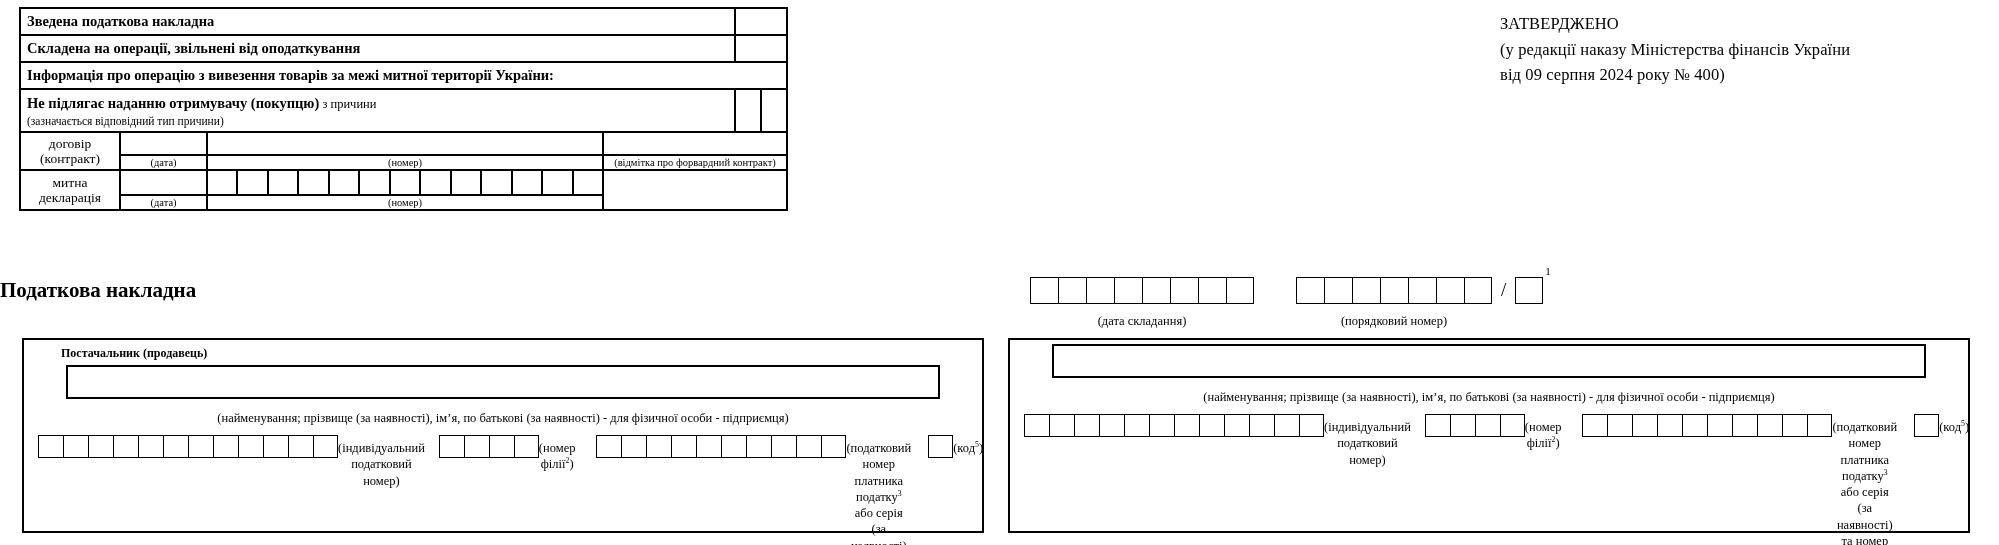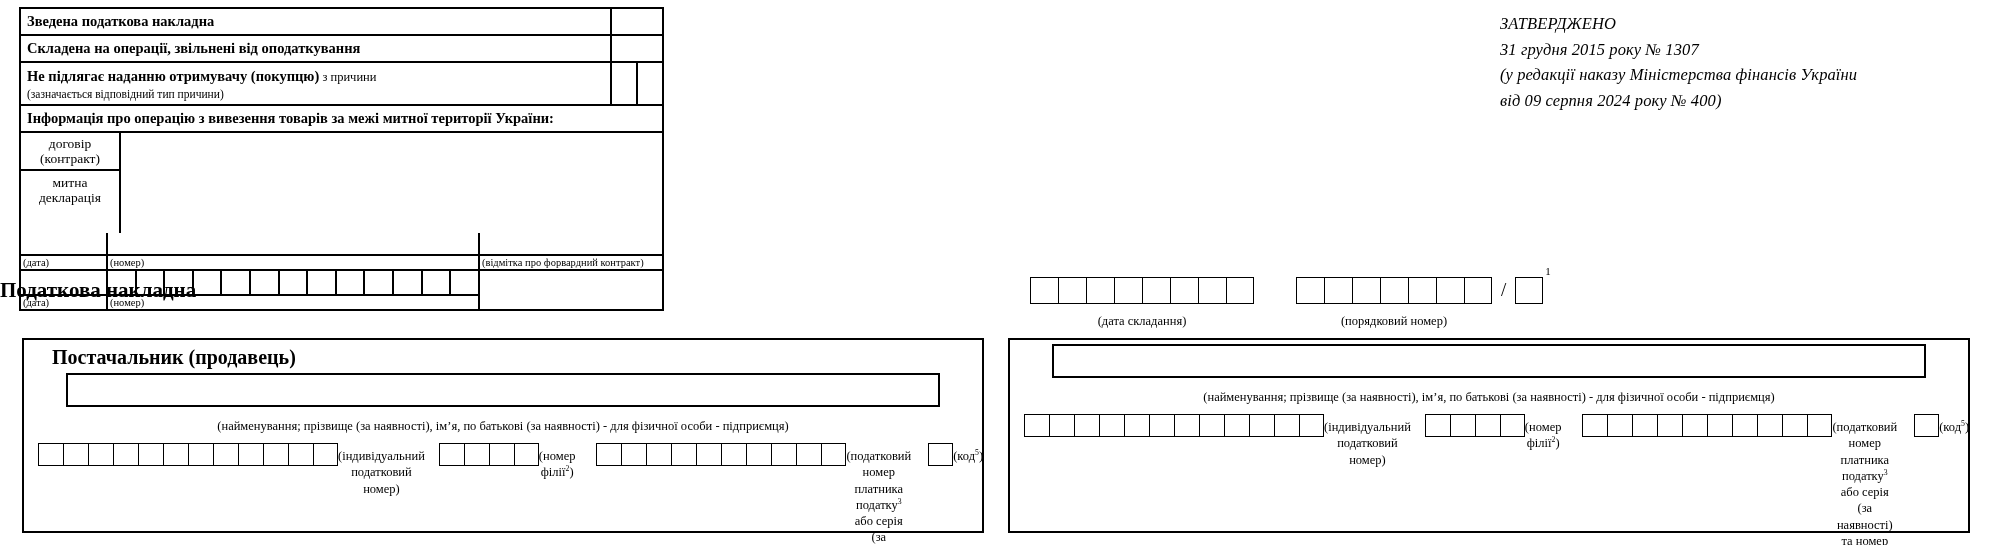"Зведена податкова накладна" #top-left-table { width: 645px -> 769px }
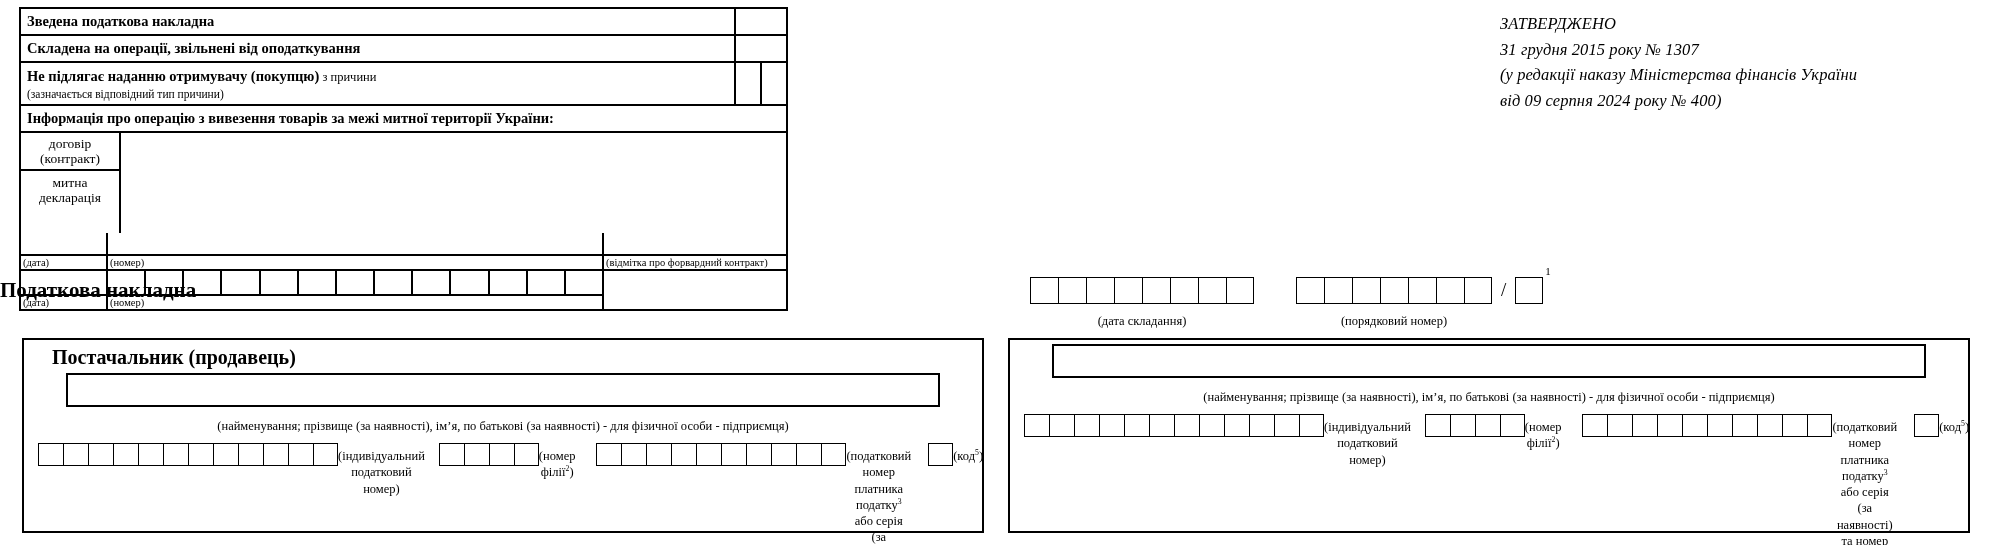"ЗАТВЕРДЖЕНО" #approval div { font-style: italic -> none }
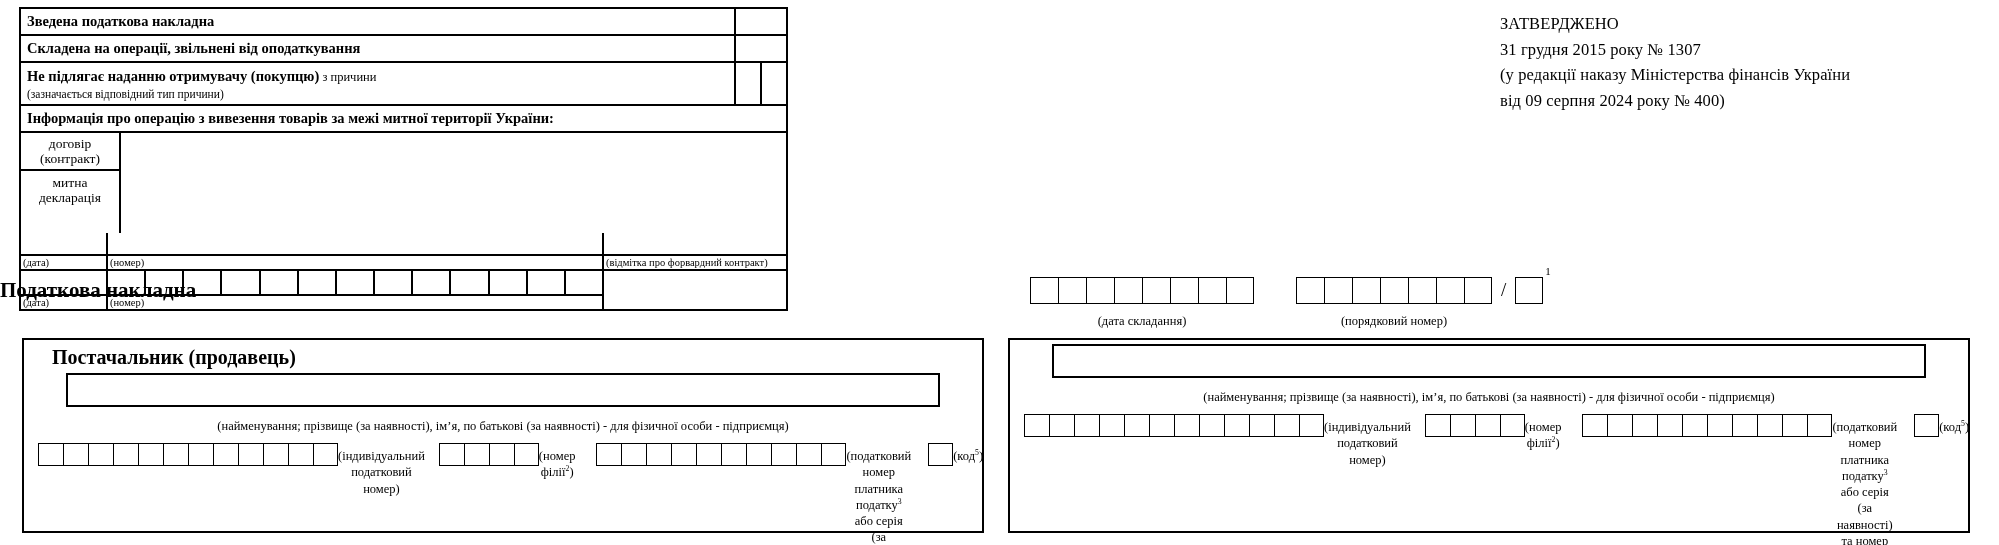"31 грудня 2015 року №" div { html: <div>31 грудня 2015 року № 1307</div> -> none }
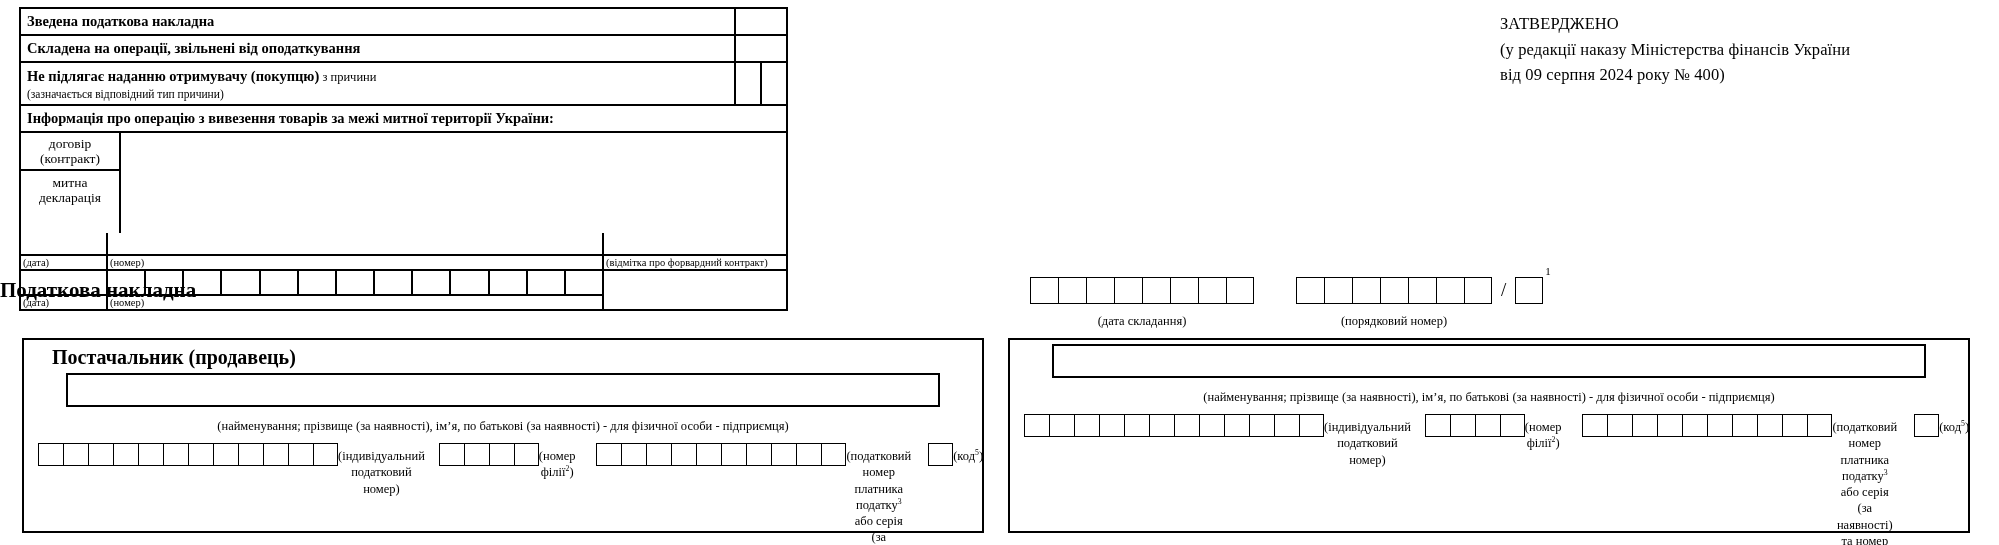"Не підлягає наданню отримувачу (покупцю)" div.trow { order: before "Інформація про операцію з вивезення" -> after "Інформація про операцію з вивезення" }
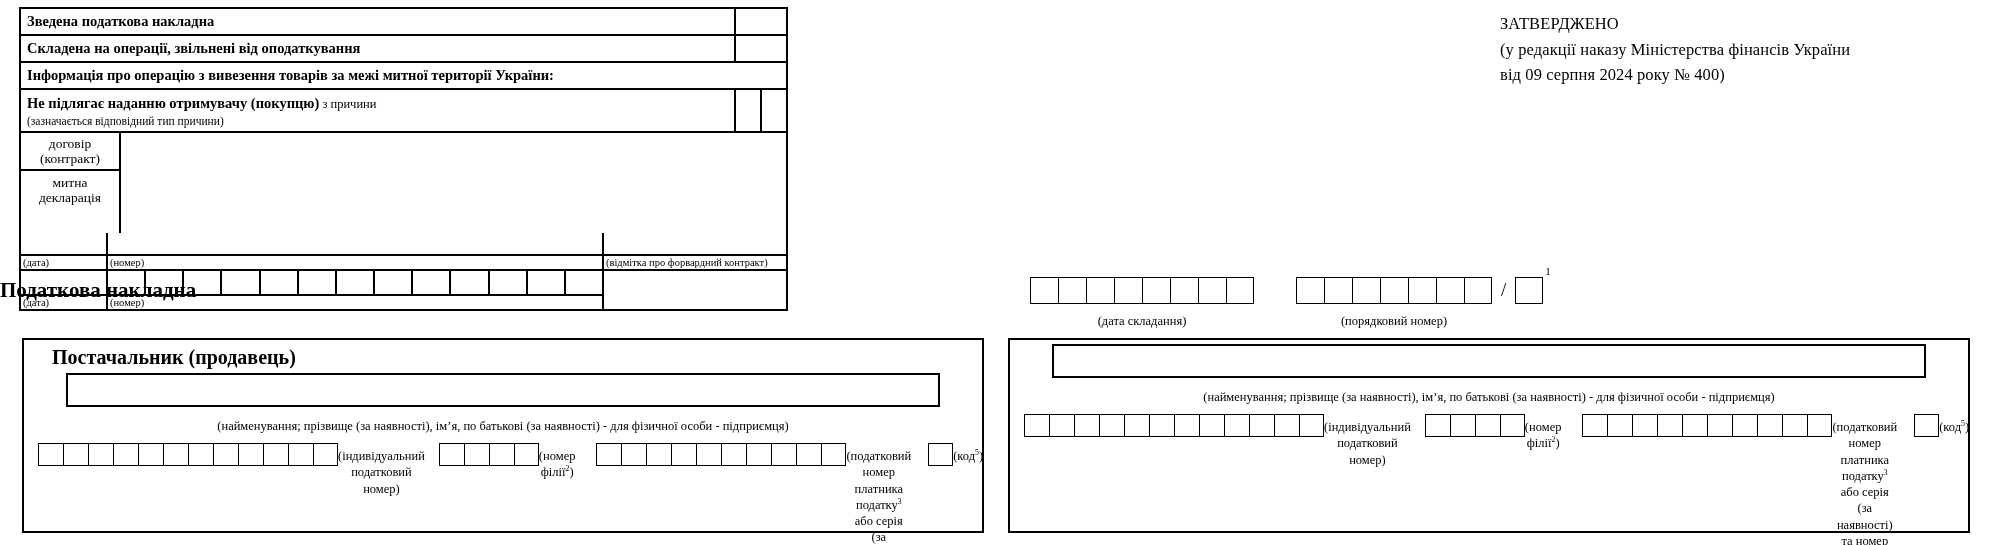"договір" .doc-table { flex-direction: column -> none }
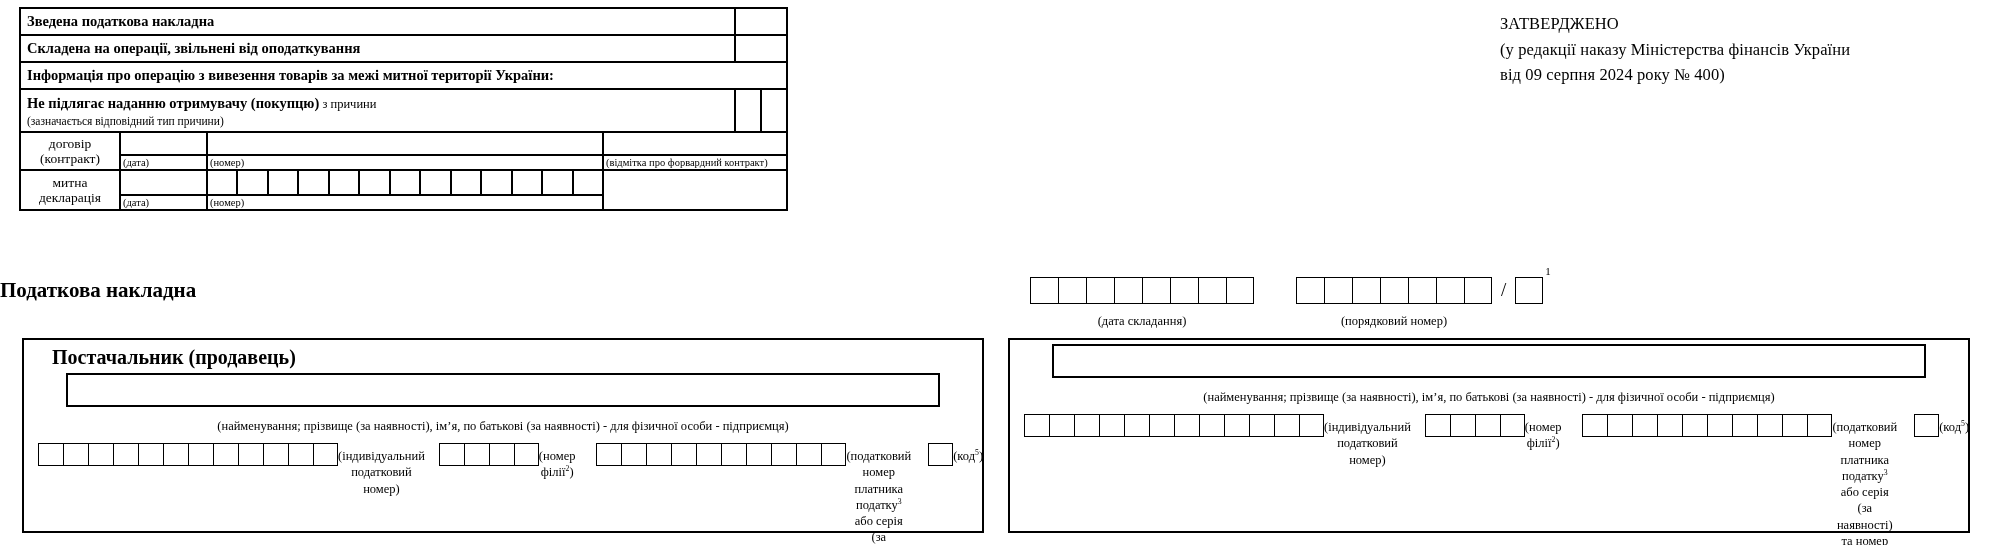"(дата)" .field-caption { text-align: left -> center }
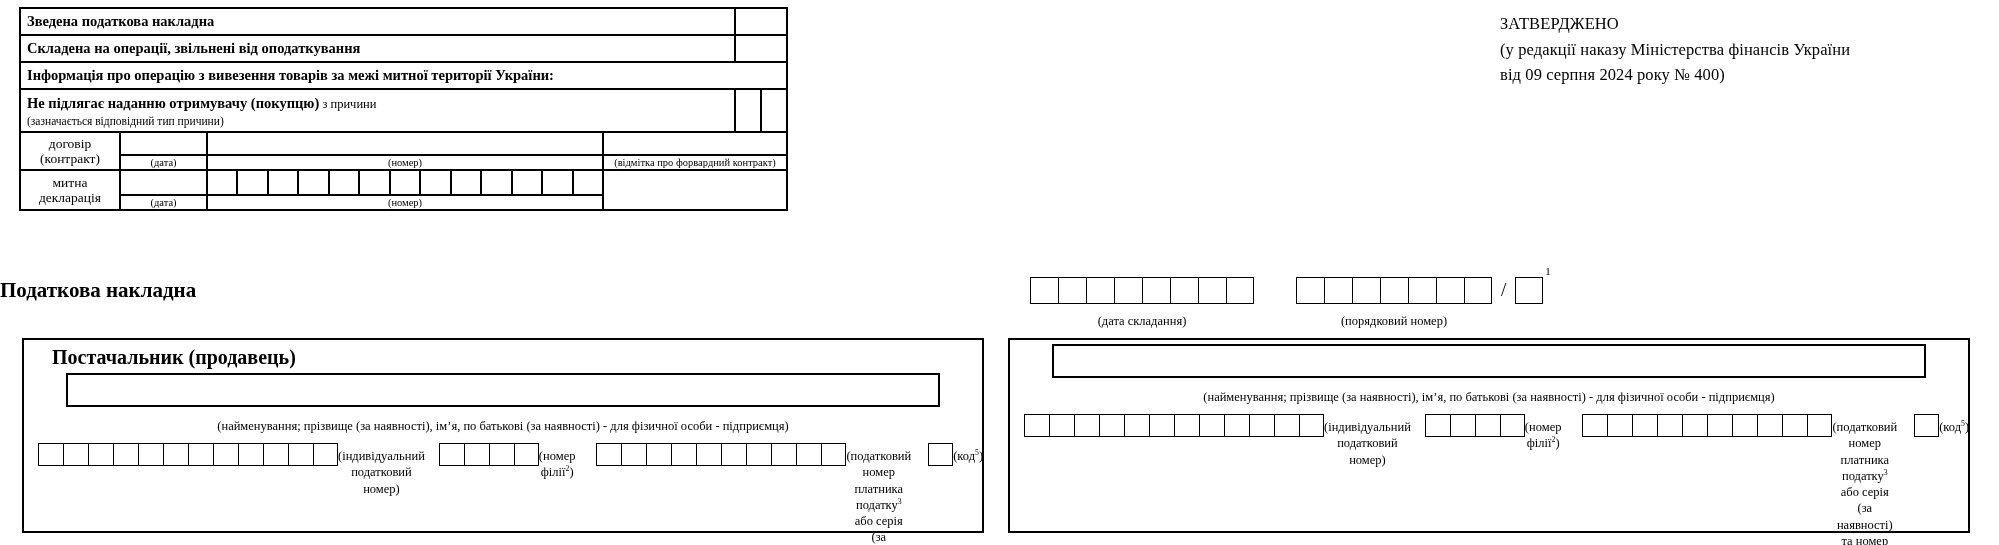"Постачальник (продавець)" .party-title { font-size: 20px -> 12px; padding: 6px 0 0 28px -> 6px 0 0 37px }
